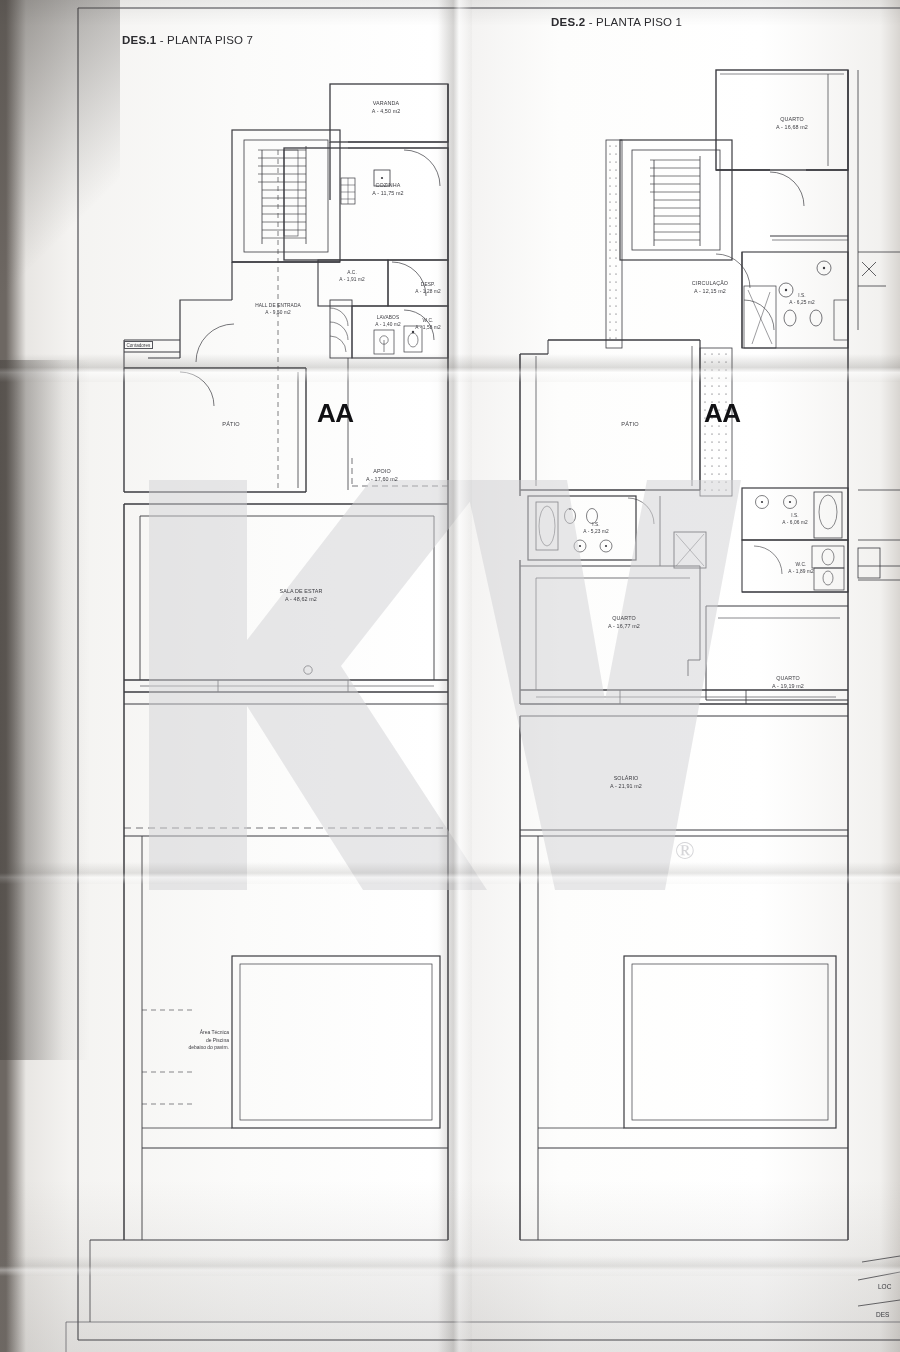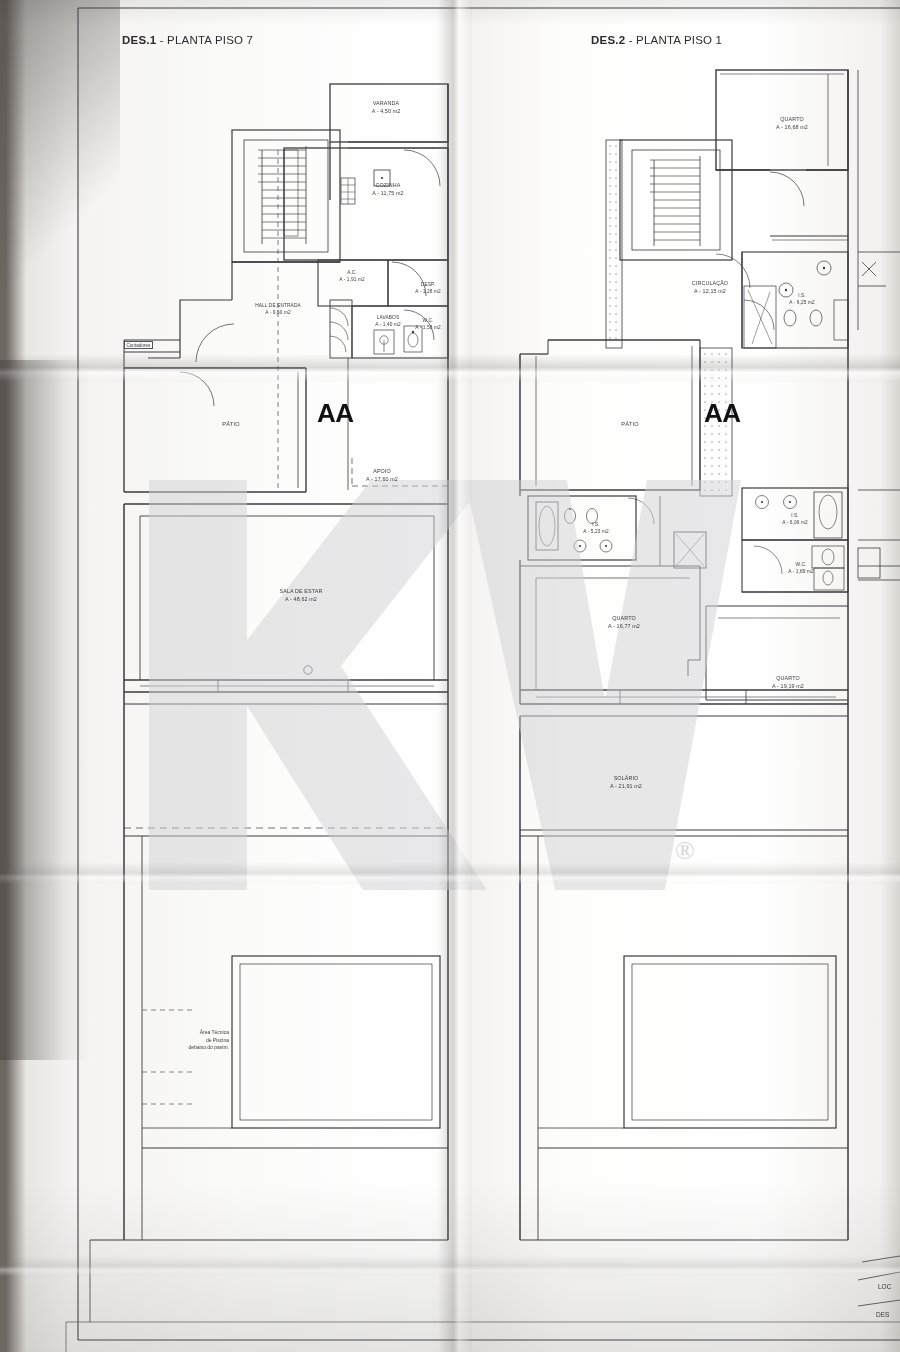"DES.2 - PLANTA PISO 1" #title-2 { margin-left: 40px -> none; top: 34px -> 16px }
